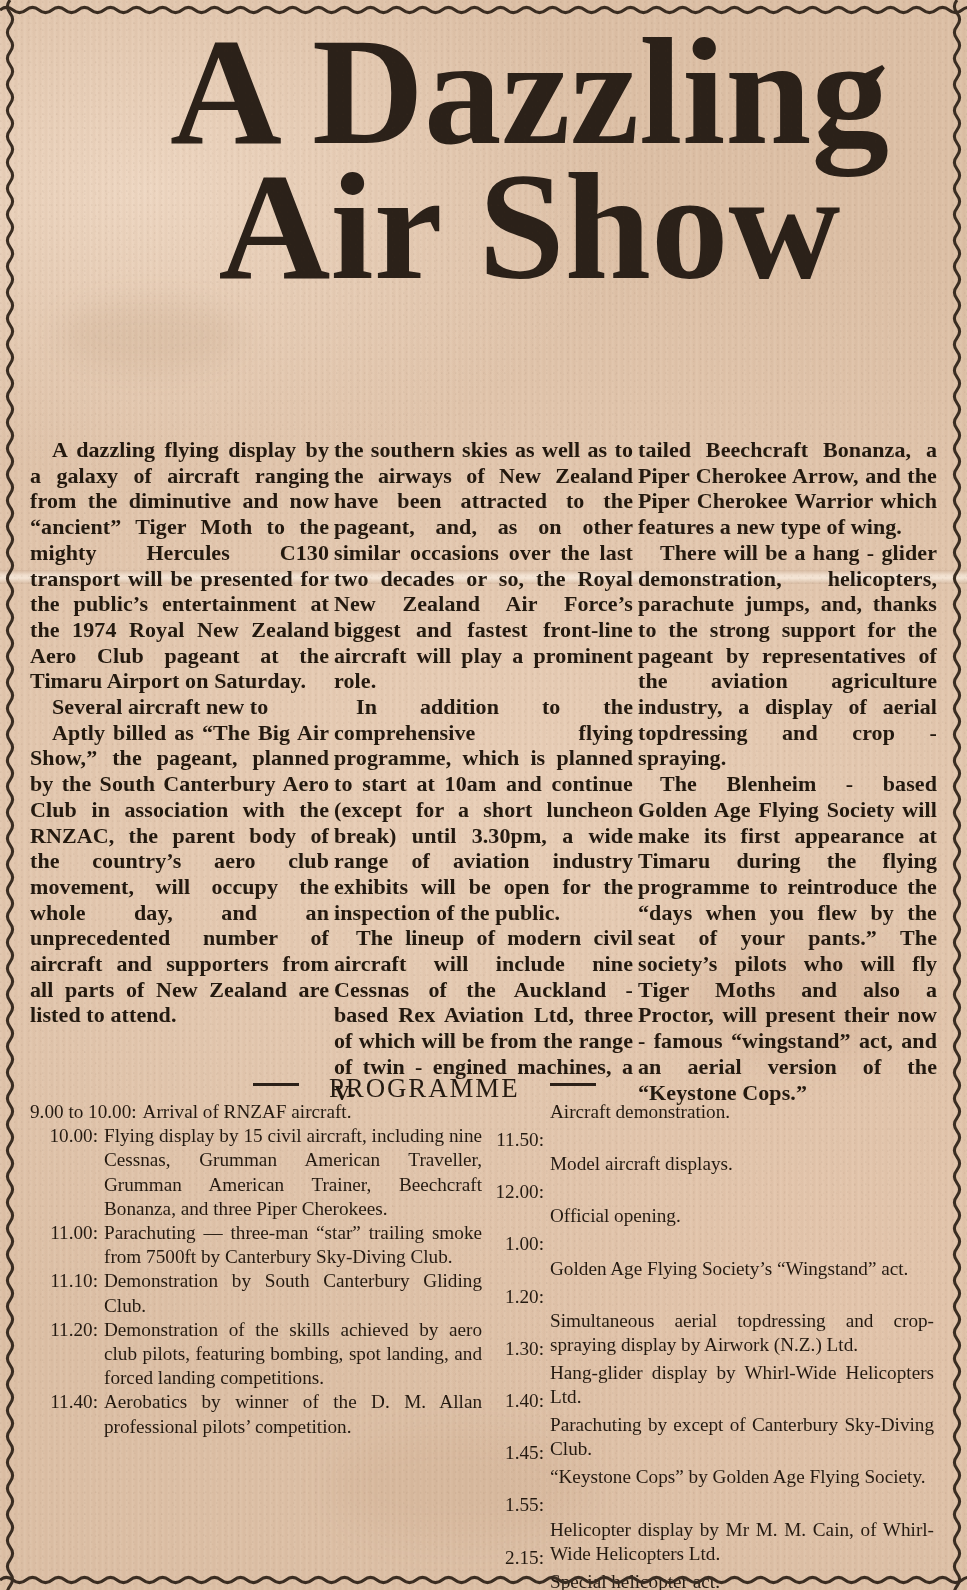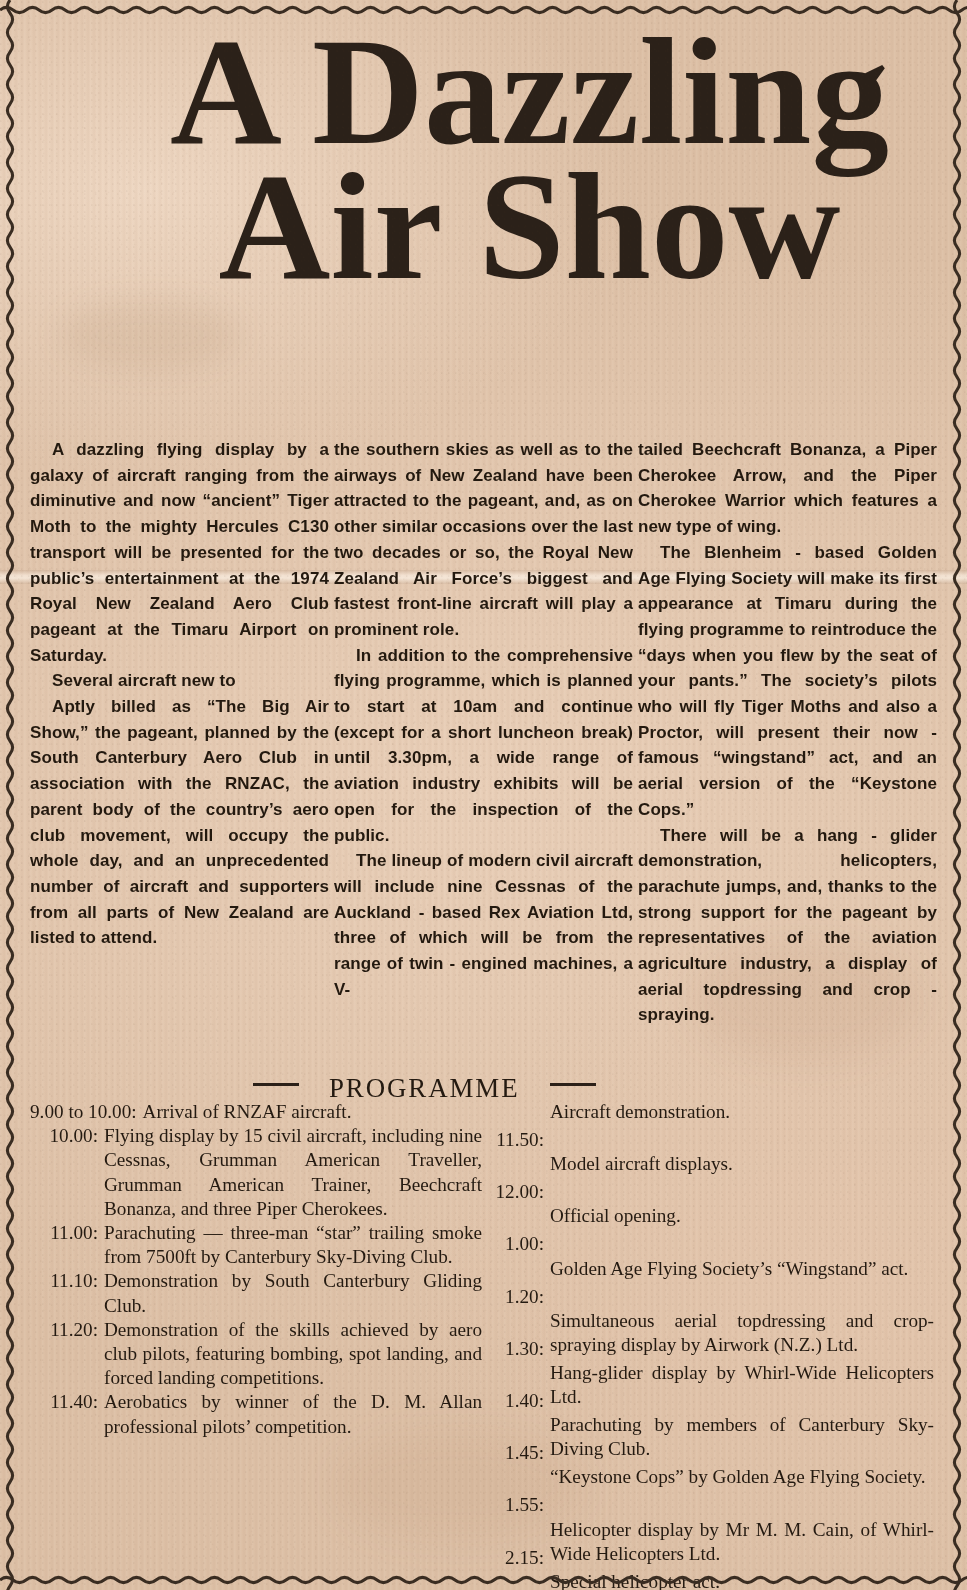"A dazzling flying display by" .col p { font-family: Liberation Sans, sans-serif -> Liberation Serif, serif; font-size: 17px -> 22px }
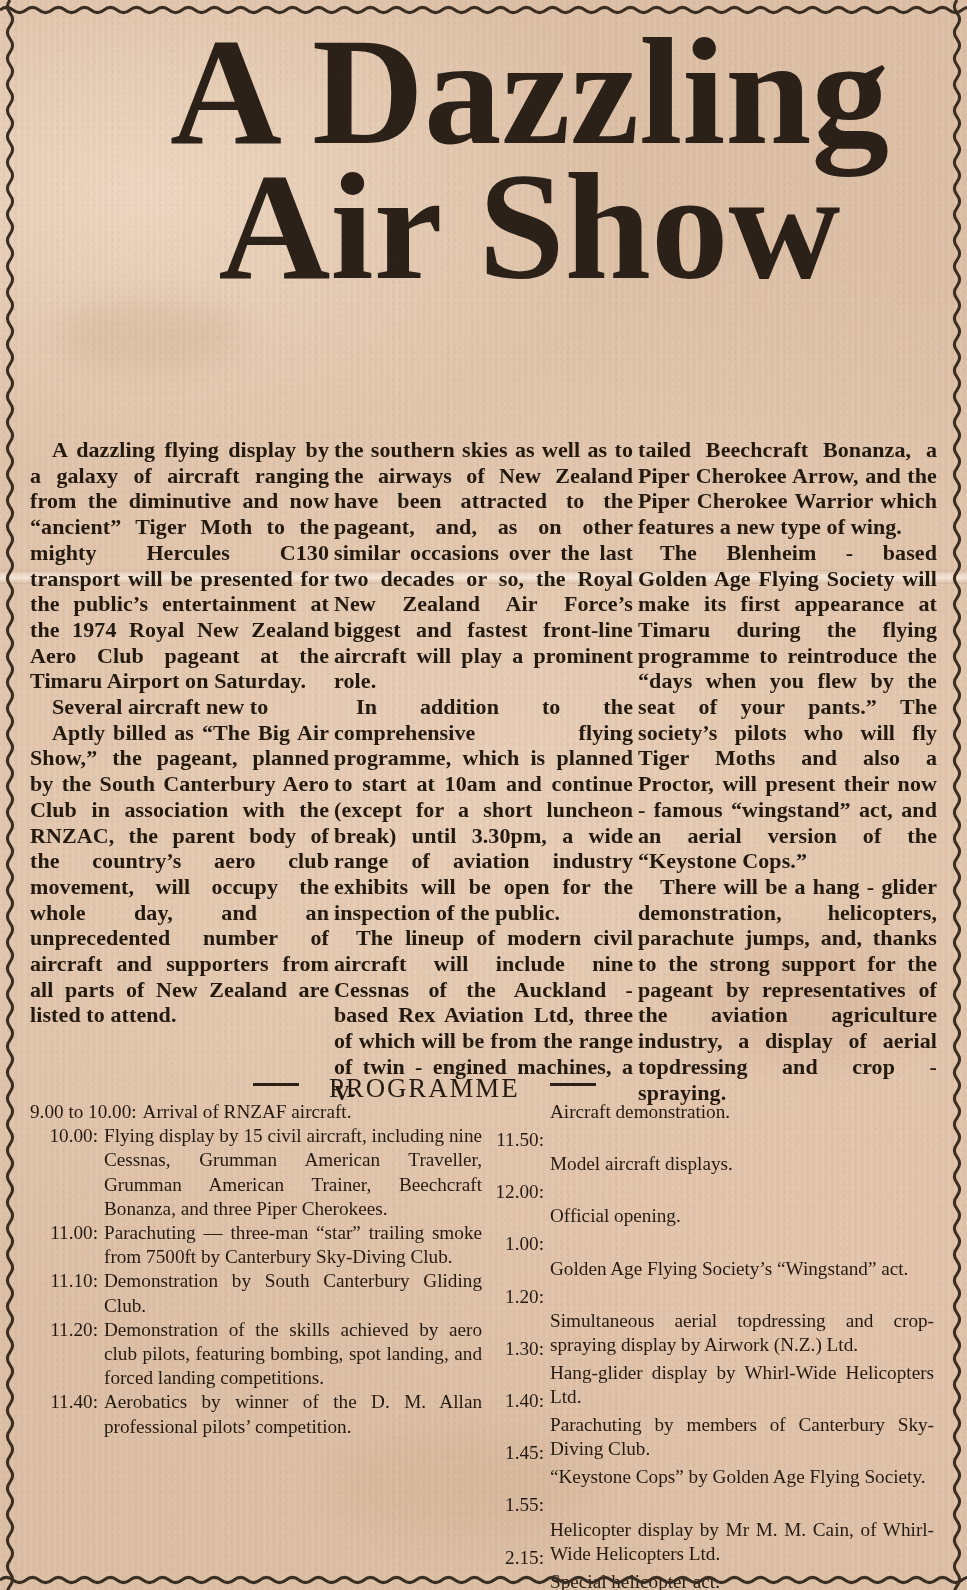"The Blenheim - based Golden" p.indent { order: before "There will be a hang" -> after "There will be a hang" }
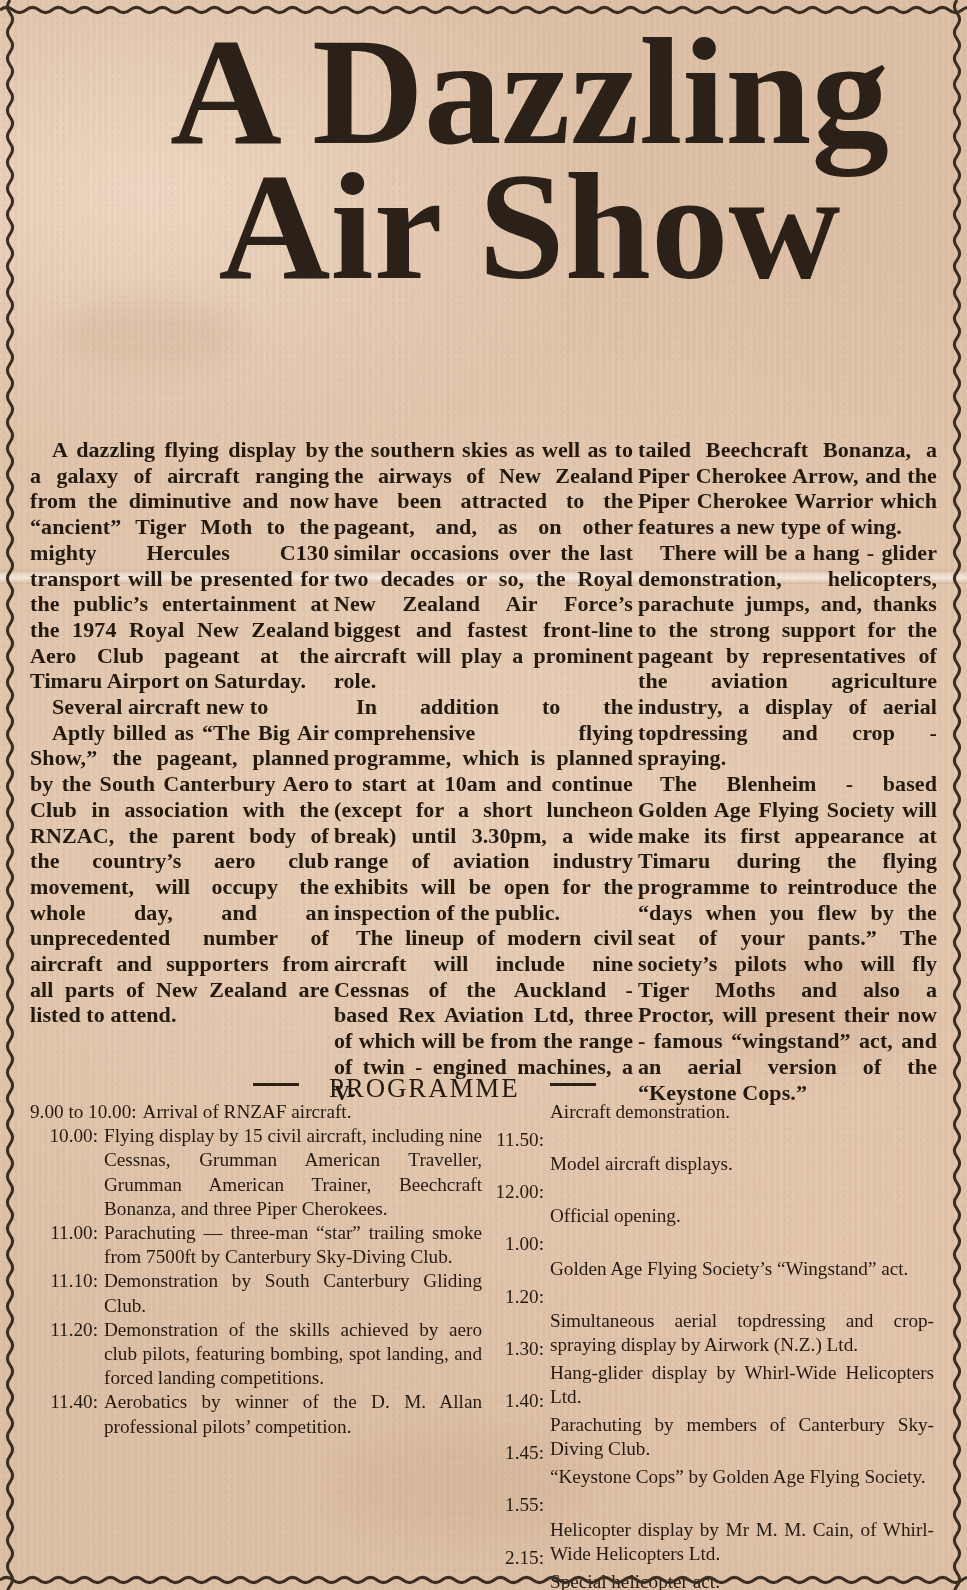"Parachuting by members of Canterbury" span.ptext { text: members -> except }
